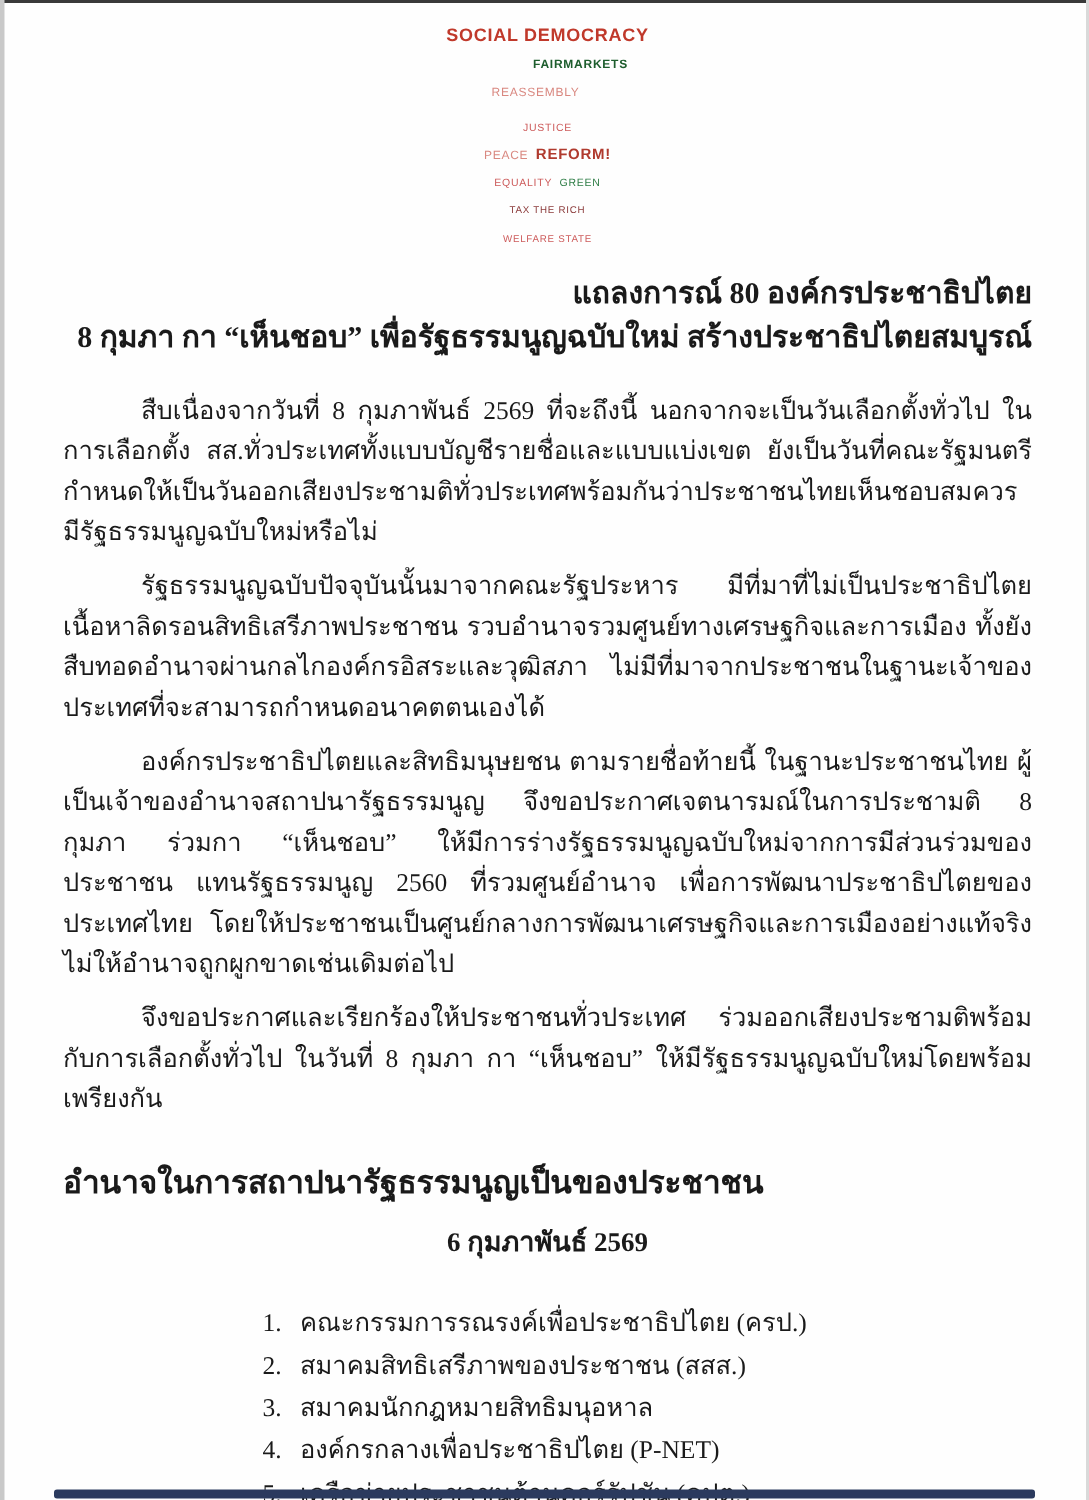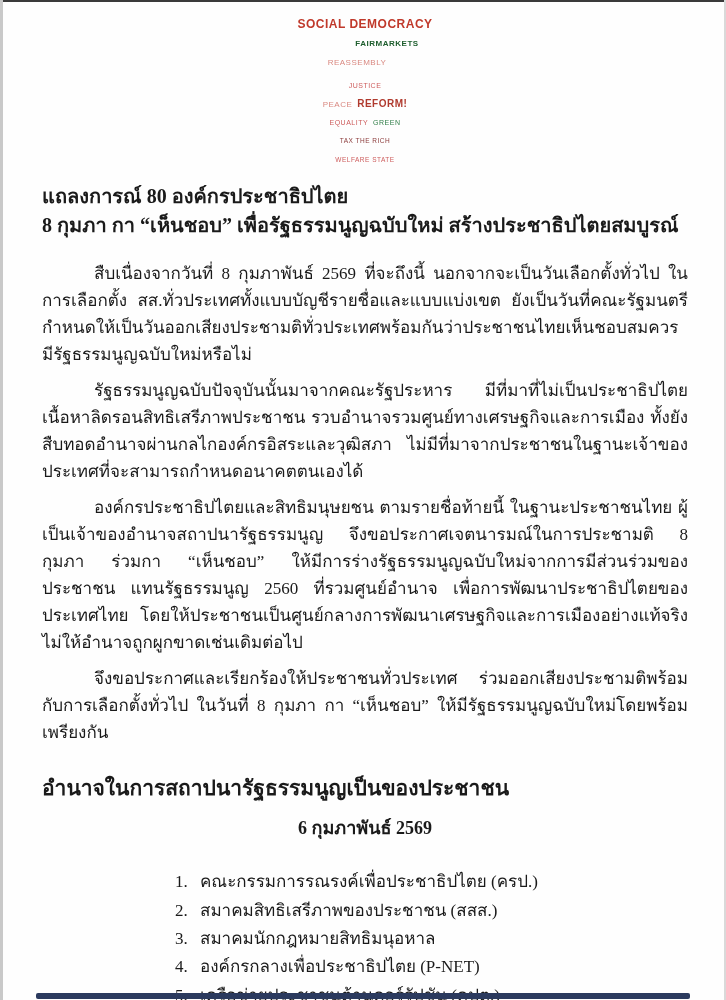"แถลงการณ์ 80 องค์กรประชาธิปไตย" .title { text-align: left -> right }
